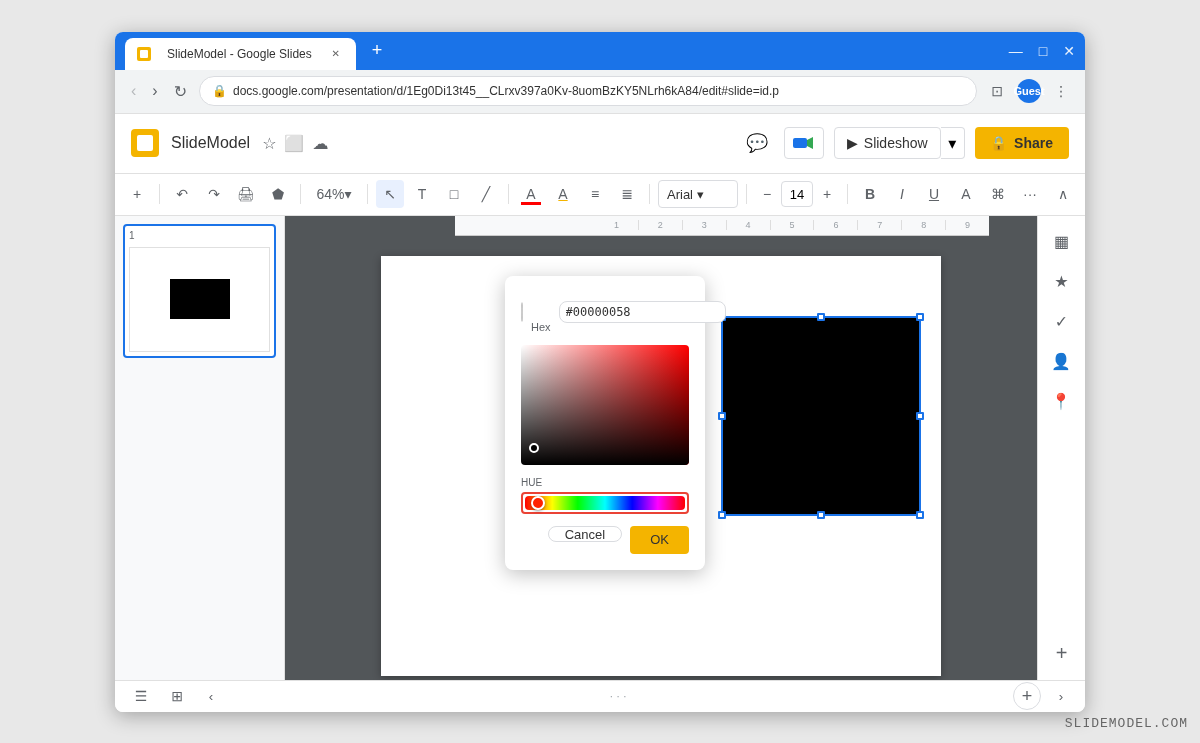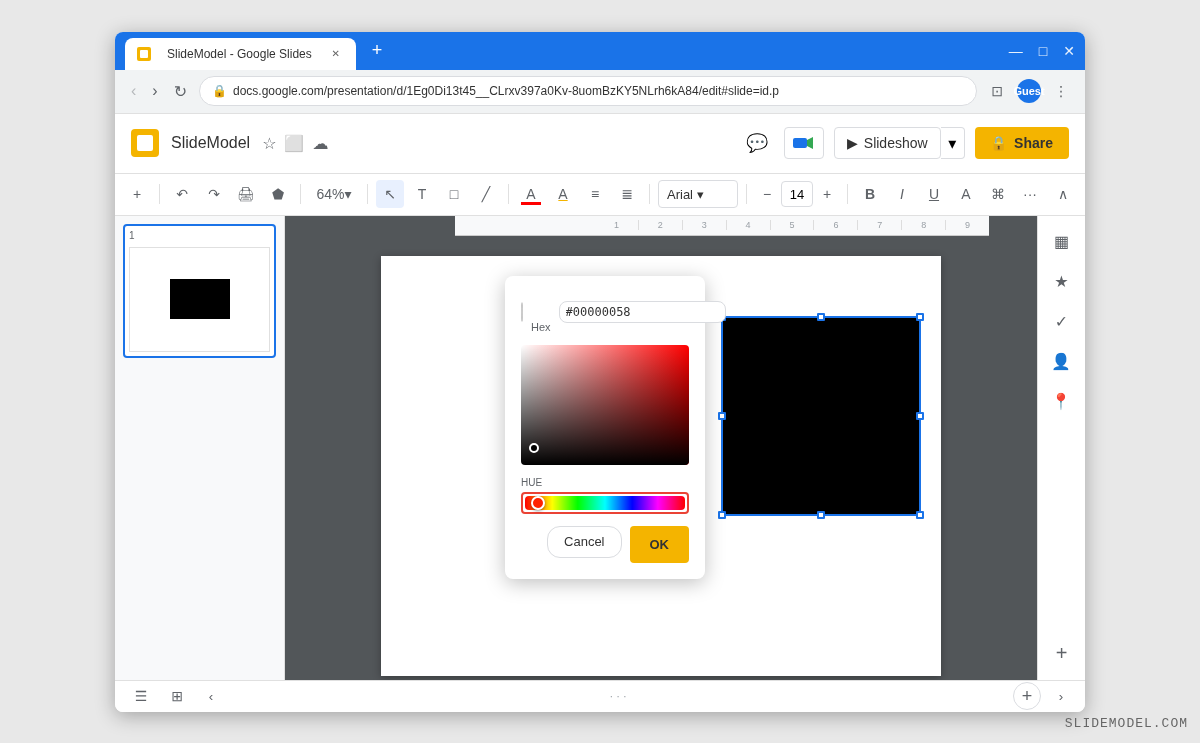"Cancel" .cancel-btn { height: 32px -> 16px }
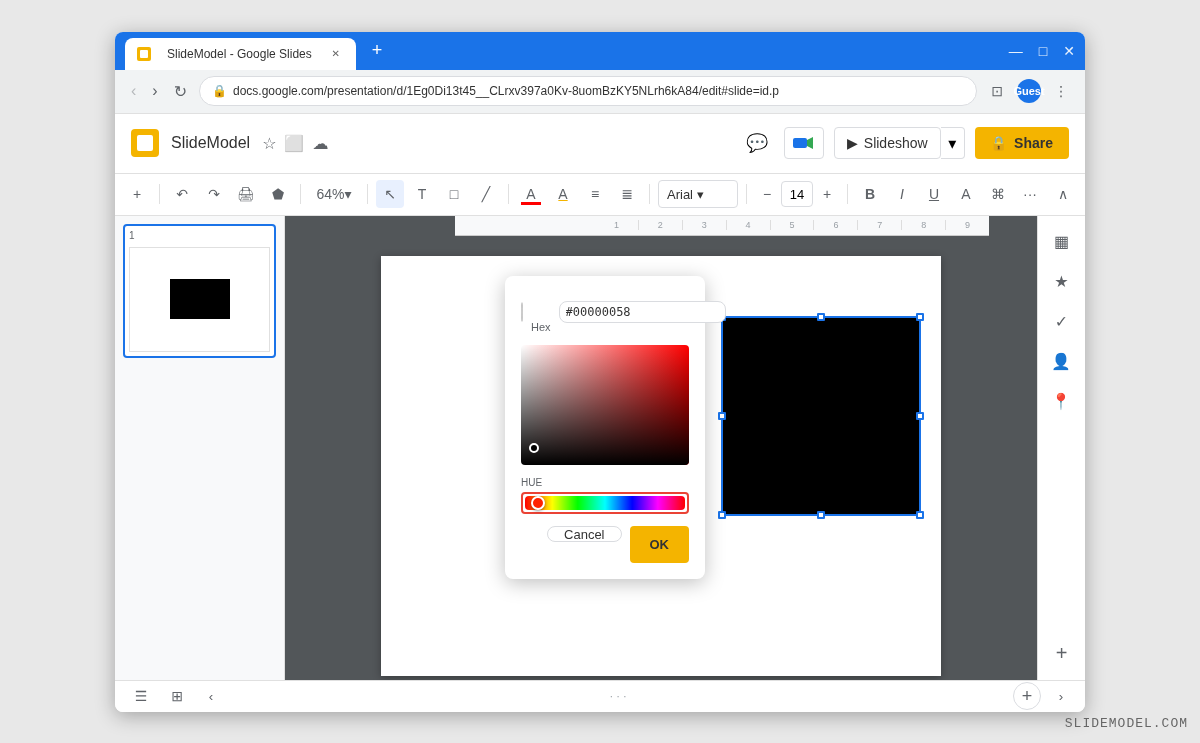"OK" .ok-btn { font-weight: 700 -> 400; height: 37px -> 28px }
